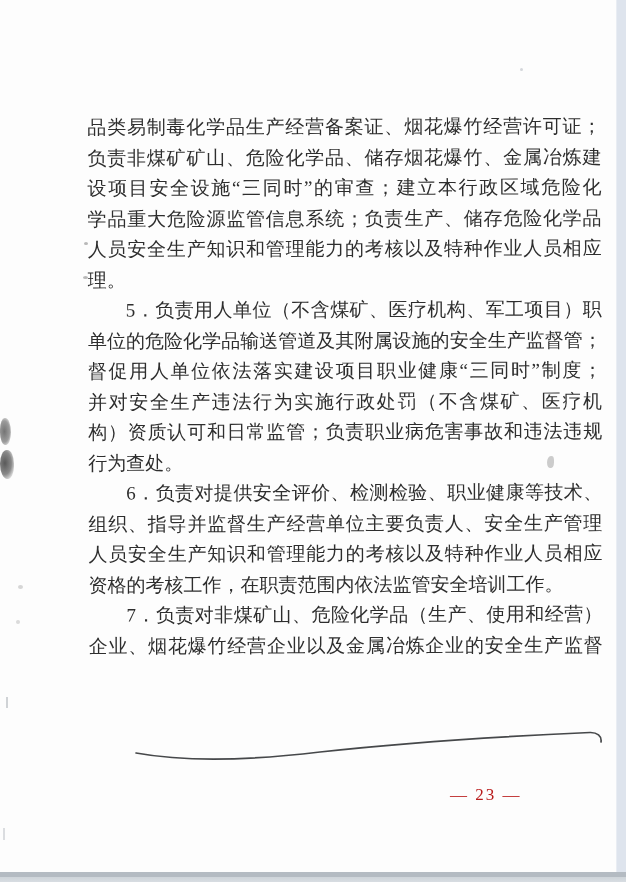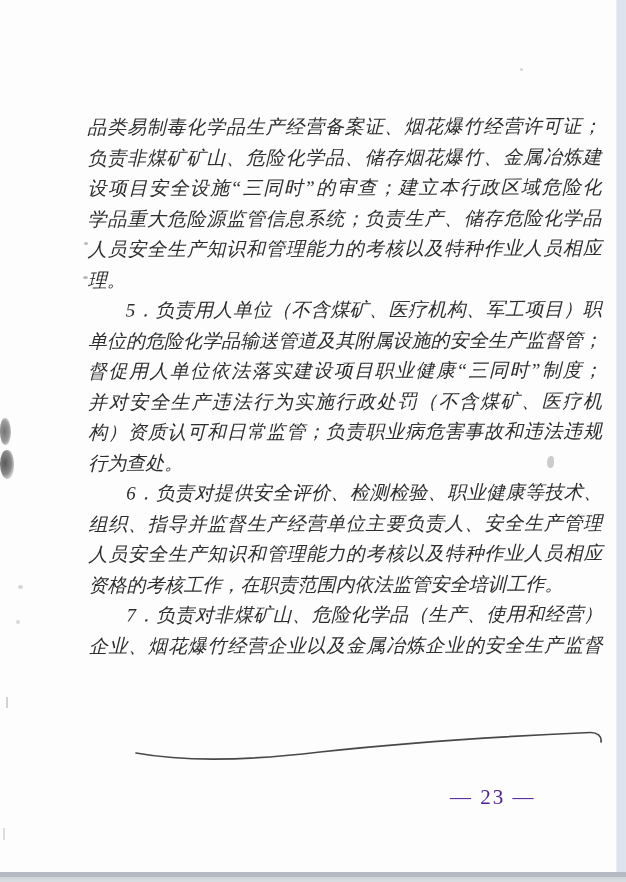"品类易制毒化学品生产经营备案证、烟花爆竹经营许可证；" .tline { font-style: italic -> none }
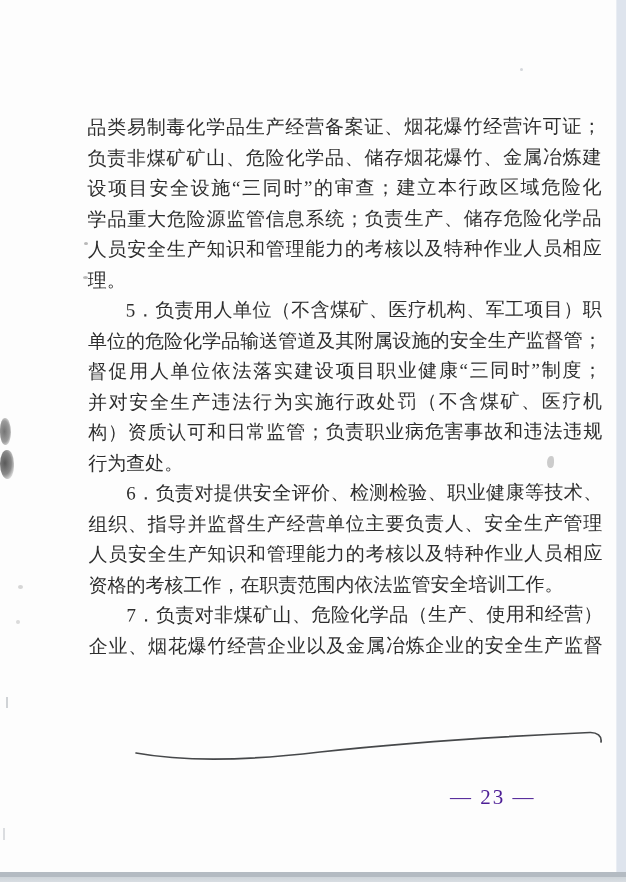"— 23 —" .page-number { color: #4c1d95 -> #b91c1c; font-size: 21px -> 17px }
